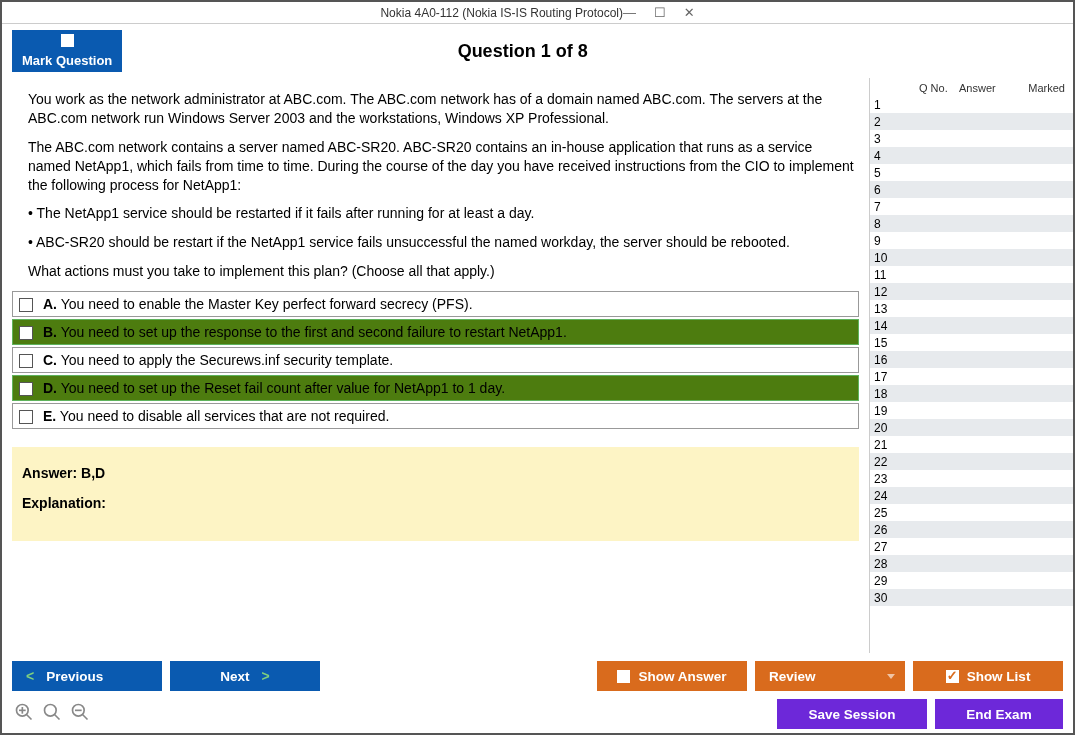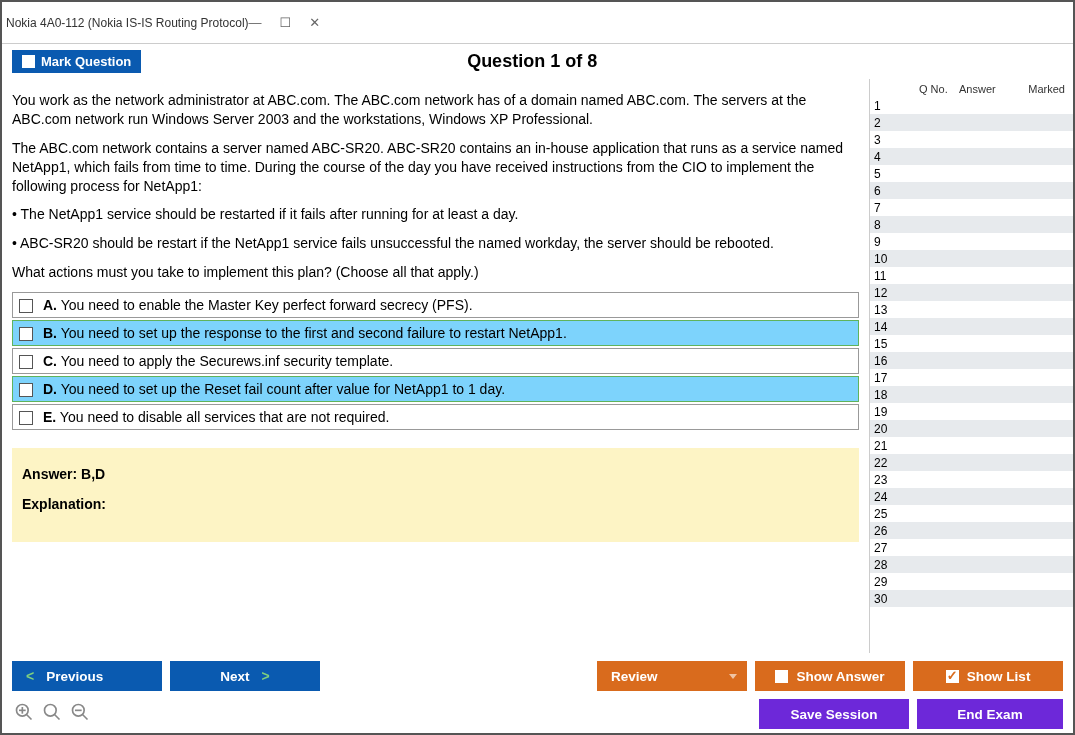"Nokia 4A0-112 (Nokia IS-IS Routing" .titlebar { height: 42px -> 22px; justify-content: flex-start -> center }
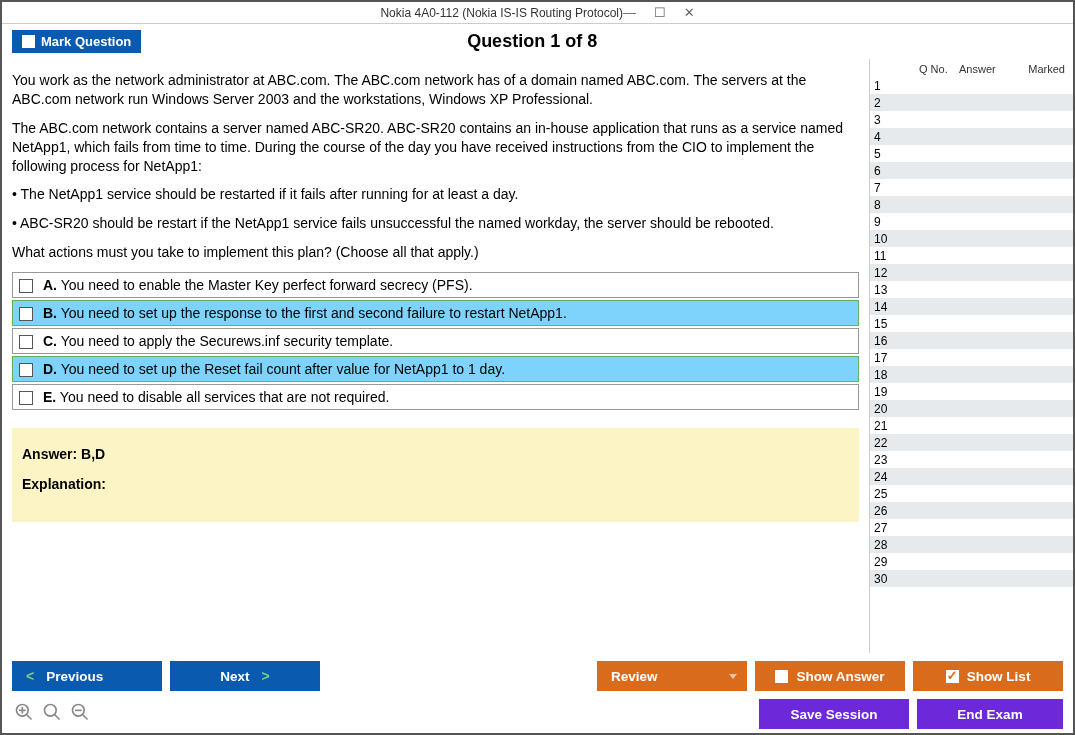"Mark Question" .mark-btn { flex-direction: none -> column }
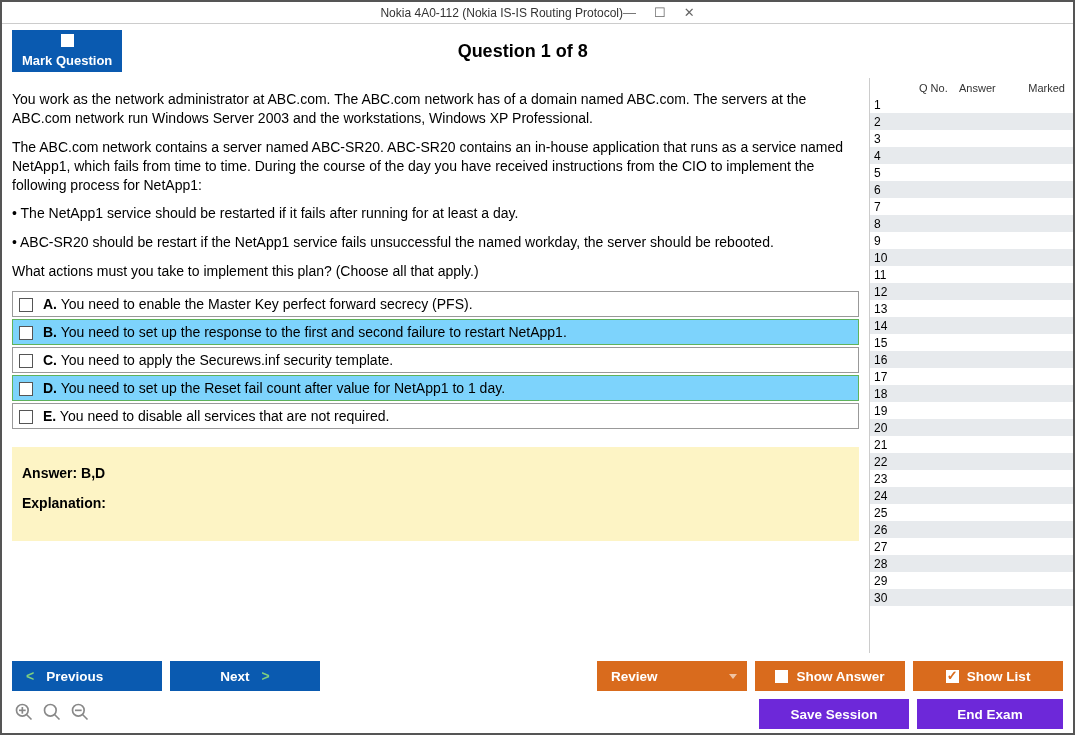"You work as the network" .qtext p { margin: 6px 0 10px 0 -> 6px 0 10px 16px }
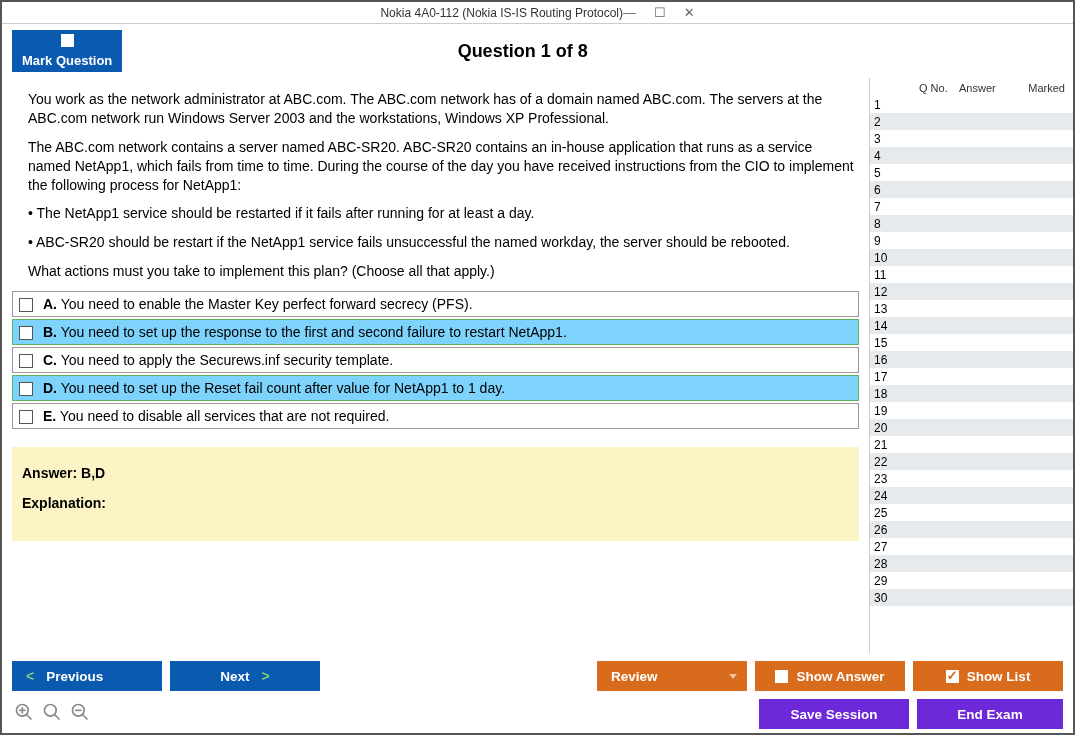"B. You need to set" .choice.correct { background: #7dd3fc -> #4d7c0f }
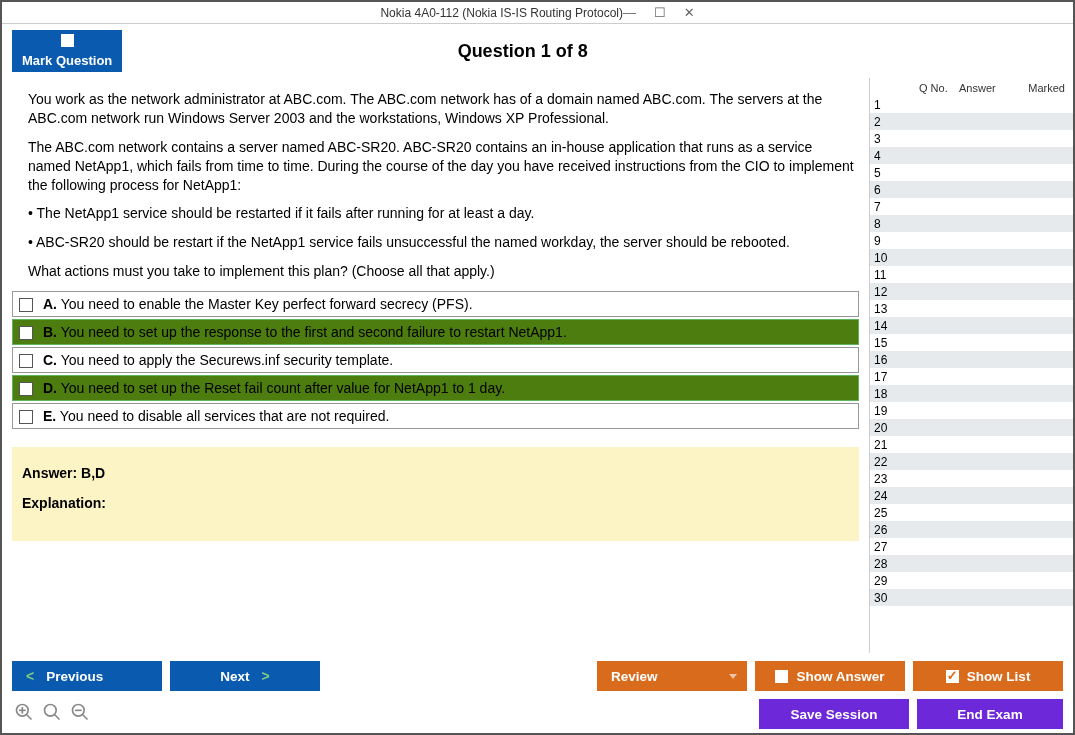"Review" button.btn { order: before "Show Answer" -> after "Show Answer" }
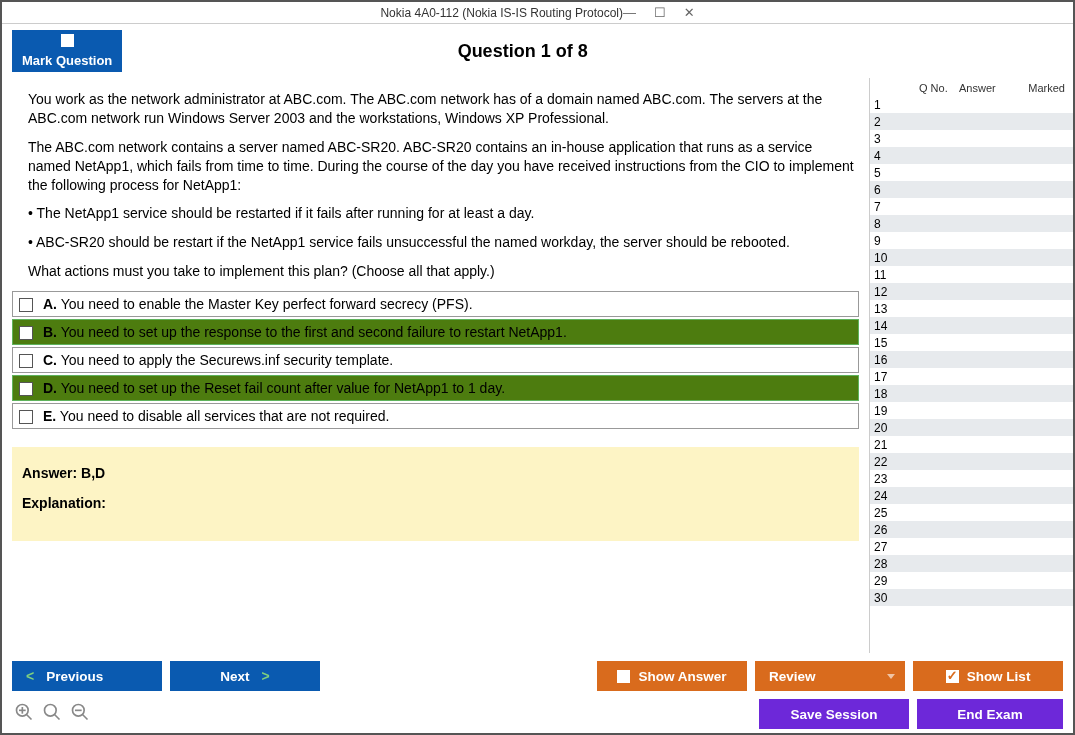"End Exam" button.btn { width: 146px -> 128px }
